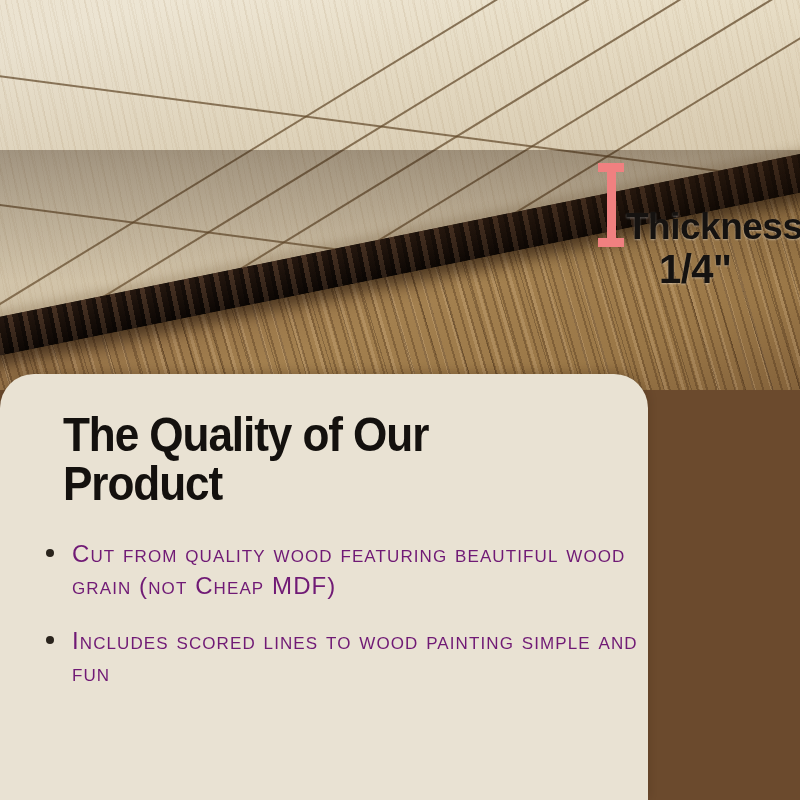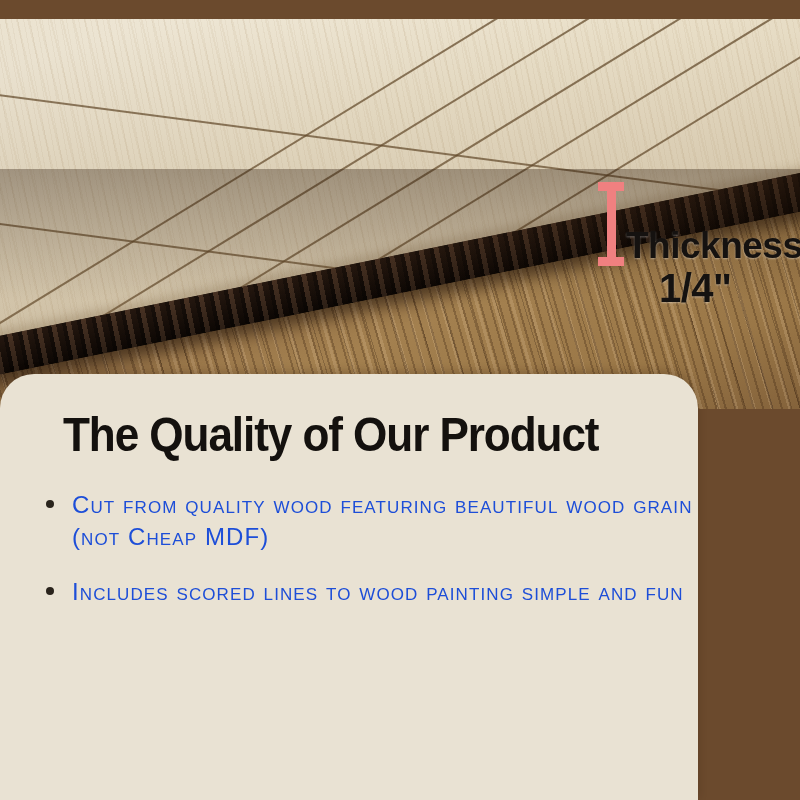"Thickness" .photo { margin-top: 19px -> none }
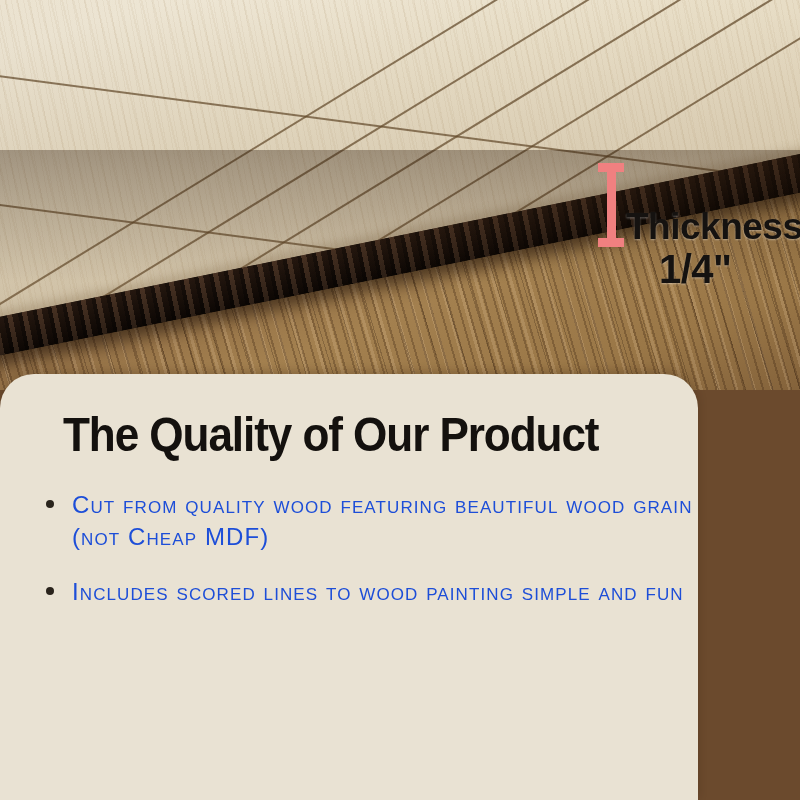"The Quality of Our Product" .card { width: 698px -> 648px }
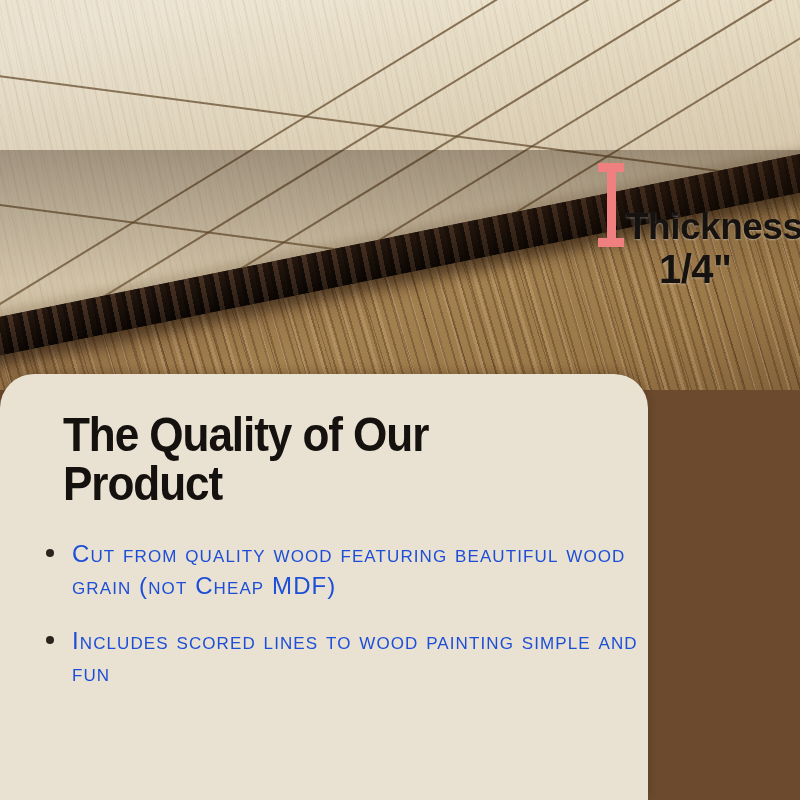"Cut from quality wood featuring" .bullets li { color: #1d4ed8 -> #701a75 }
